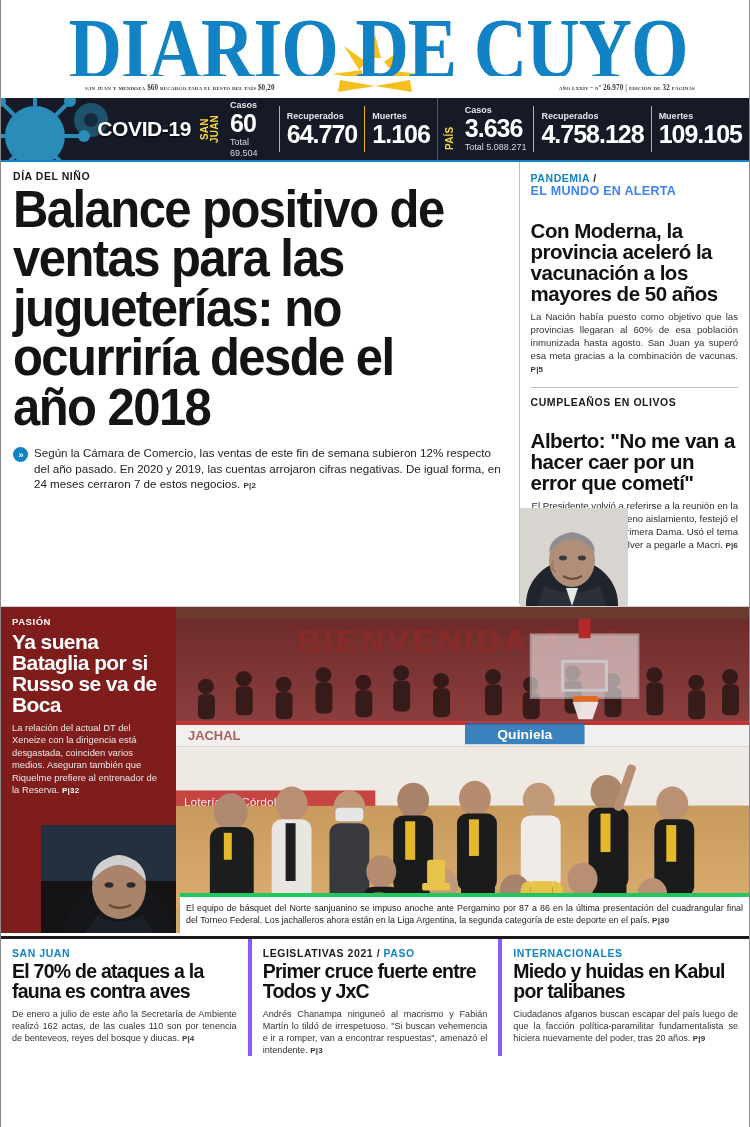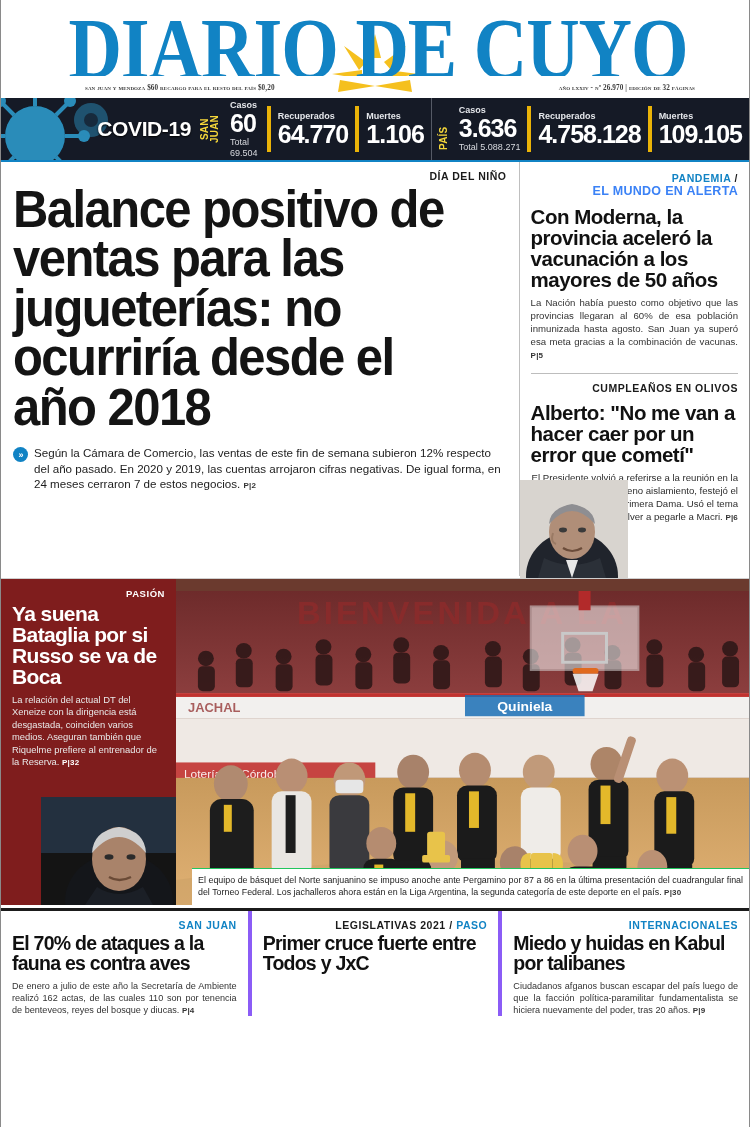"Recuperados" .stat { border-left: 4px solid #eab308 -> 1px solid #eab308 }
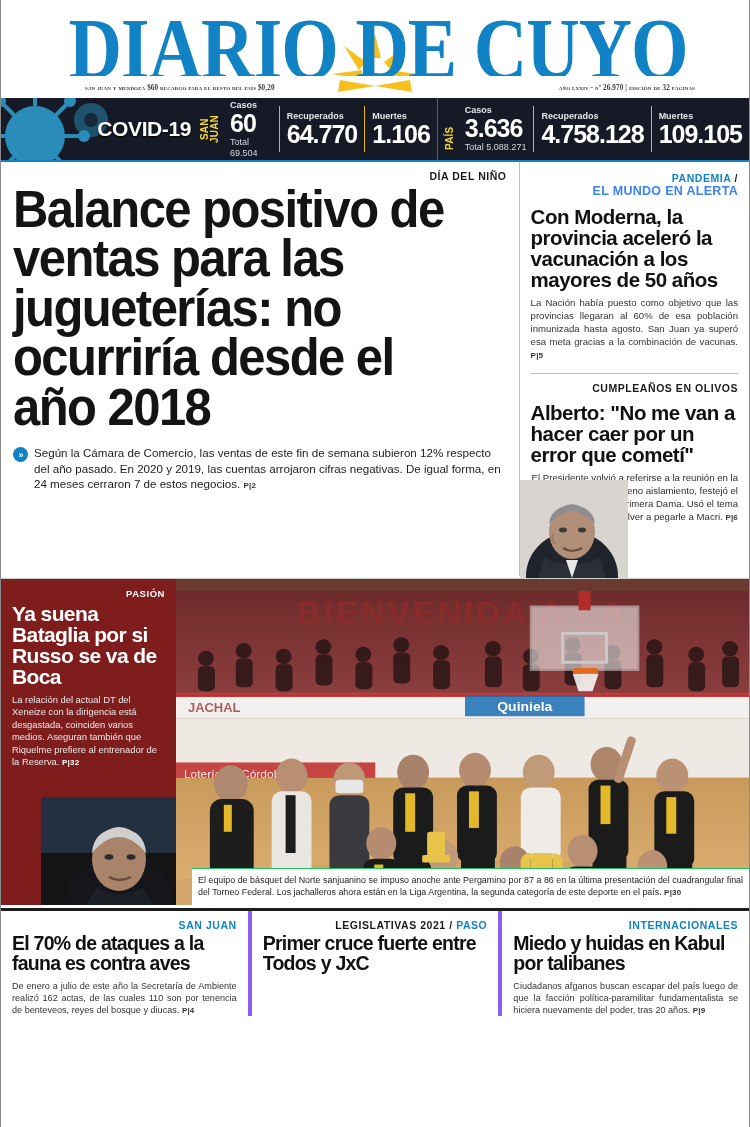"DÍA DEL NIÑO" .kicker { text-align: right -> none }
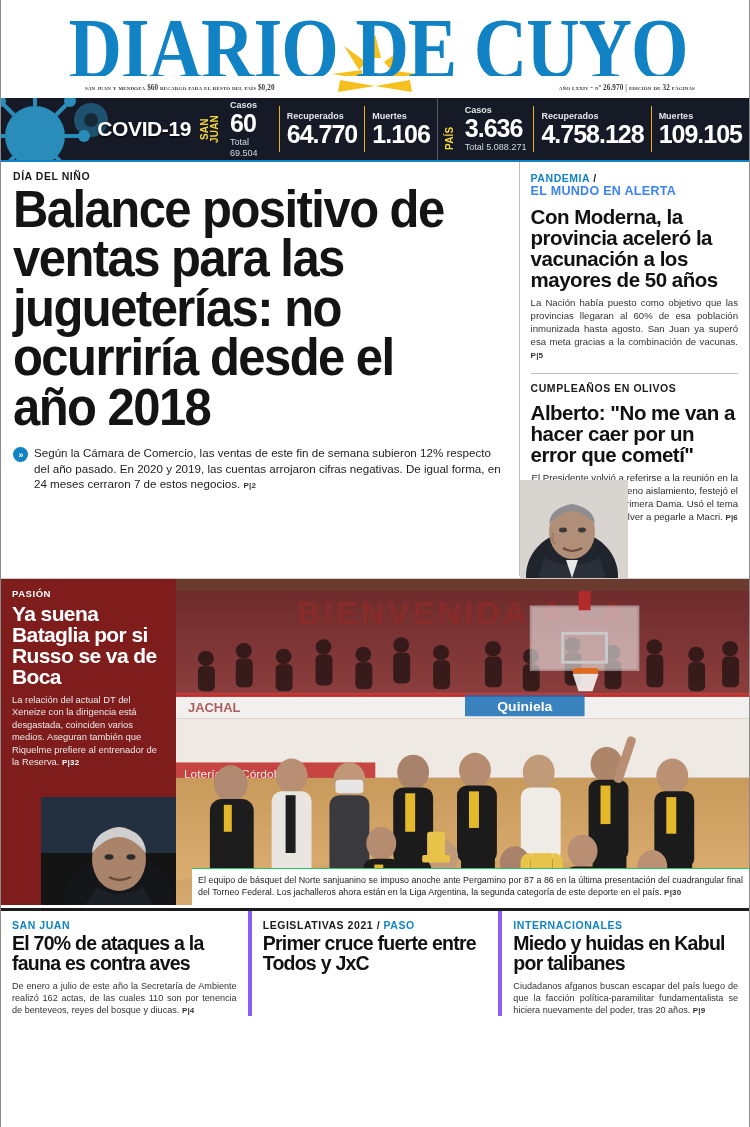"Con Moderna, la provincia aceleró" h2.sub { margin-top: 8px -> 22px }
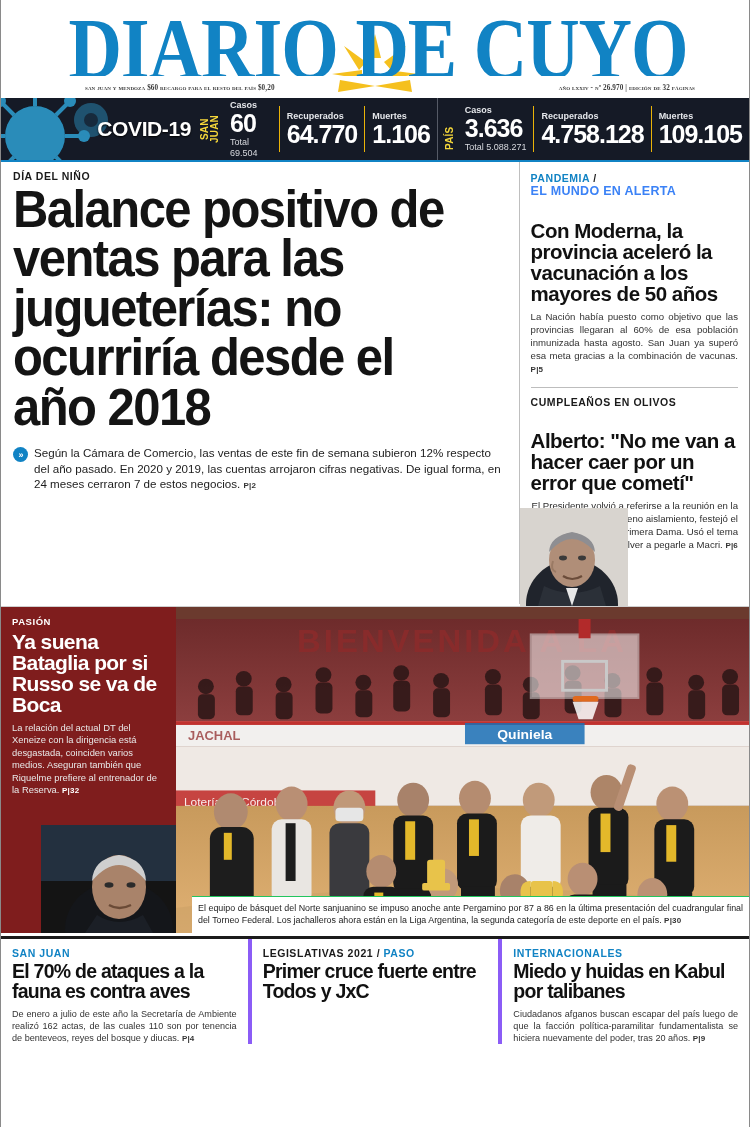"El equipo de básquet del" .bb-cap { border-top: 1px solid #22c55e -> 4px solid #22c55e; left: 16px -> 4px }
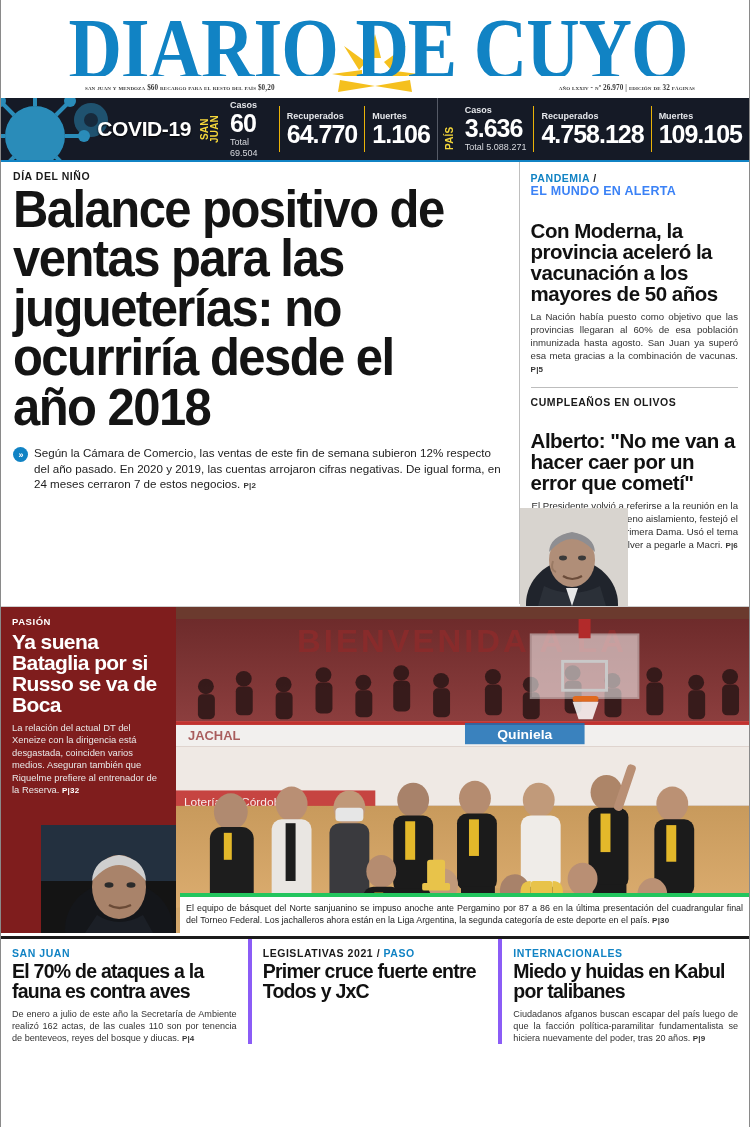"Andrés Chanampa ninguneó al macrismo" p.body-sm { html: none -> <p> <span>Andrés Chanampa ninguneó al macrismo y Fabián Martín lo tildó de irrespetuoso. "Si buscan vehemencia e ir a romper, van a encontrar respuestas", amenazó el intendente.</span> <span>P|3</span> </p> }
